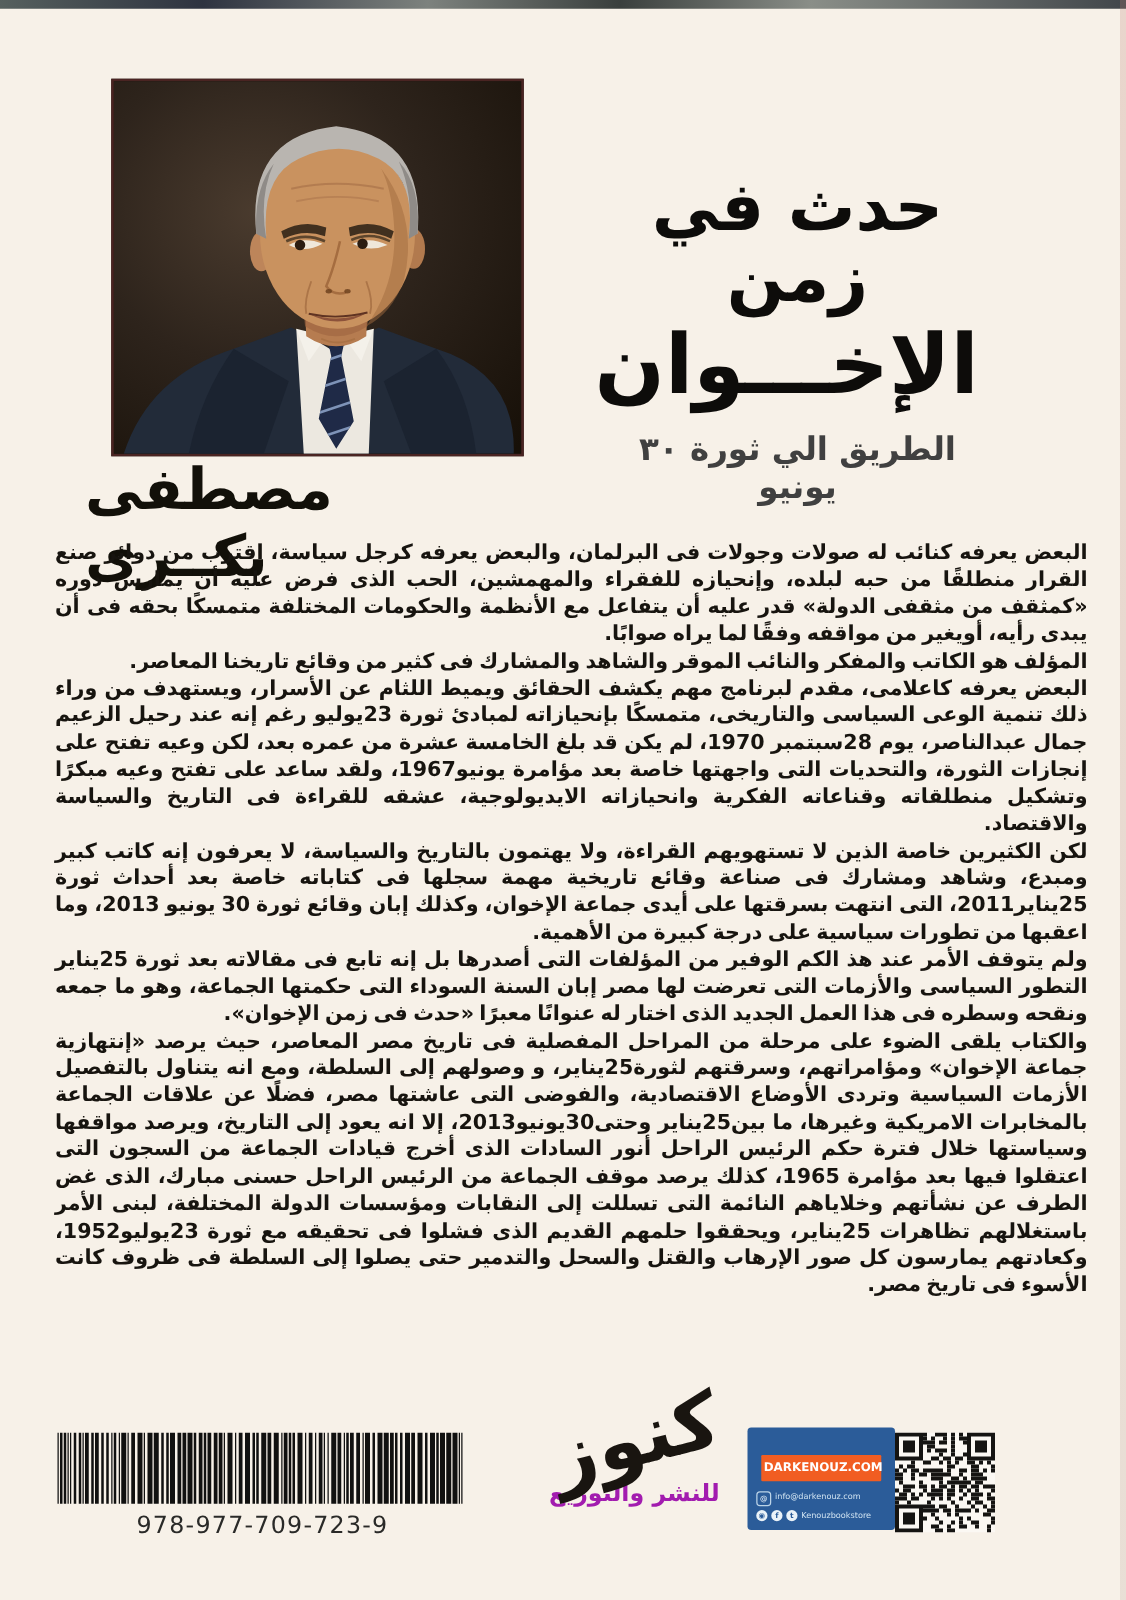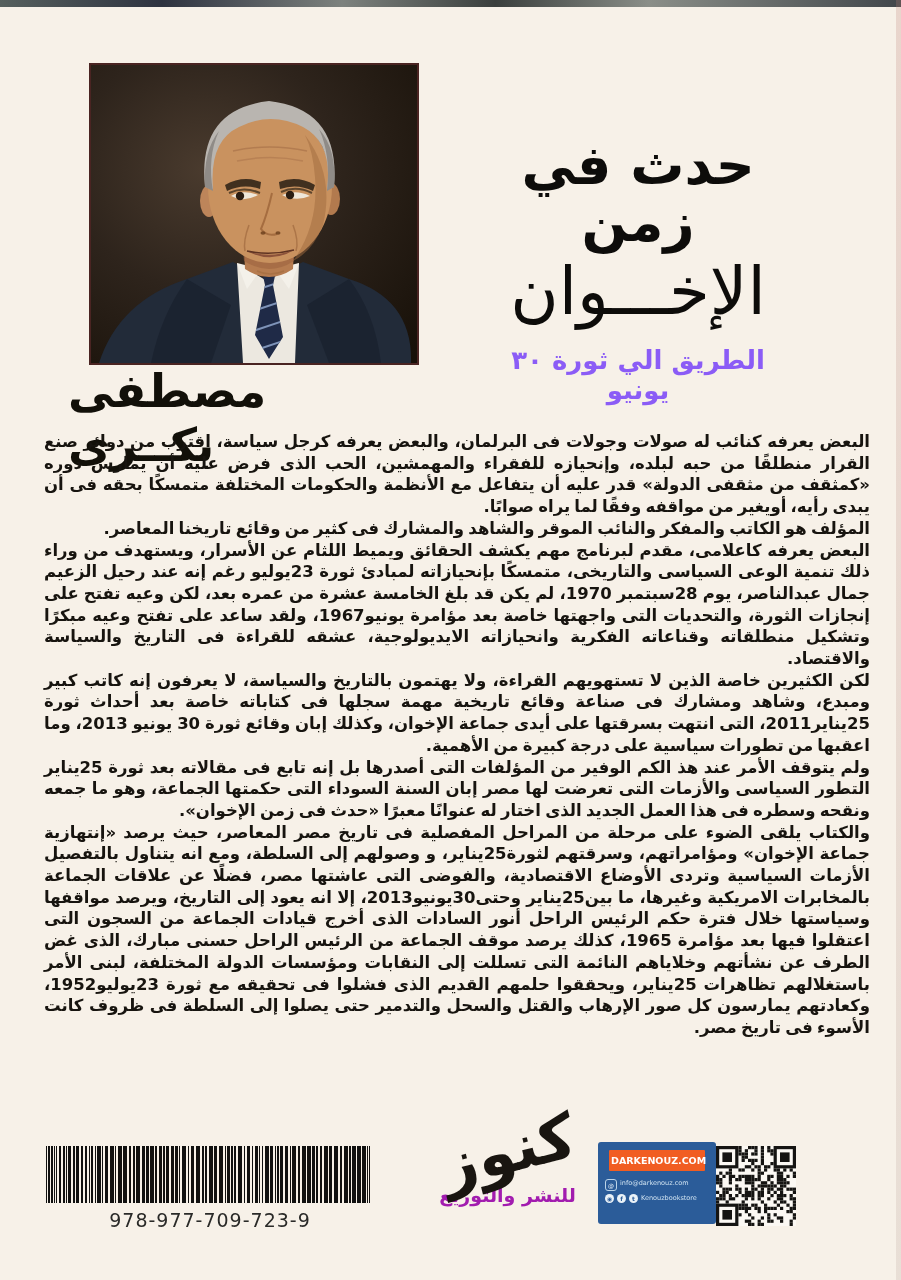"الإخـــوان" .title-line2 { font-weight: normal -> bold }
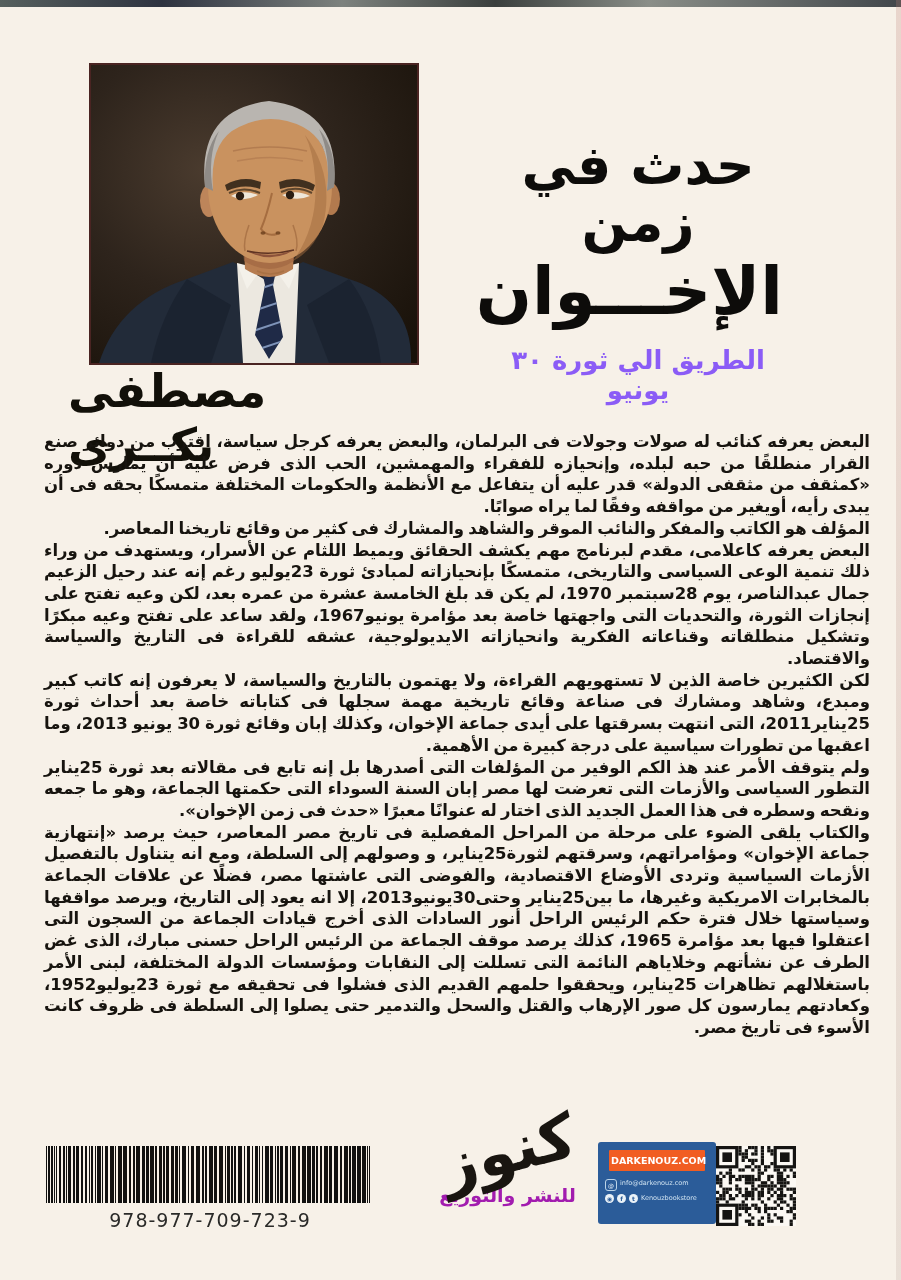"الطريق الي ثورة ٣٠ يونيو" .subtitle { color: #8b5cf6 -> #404040 }
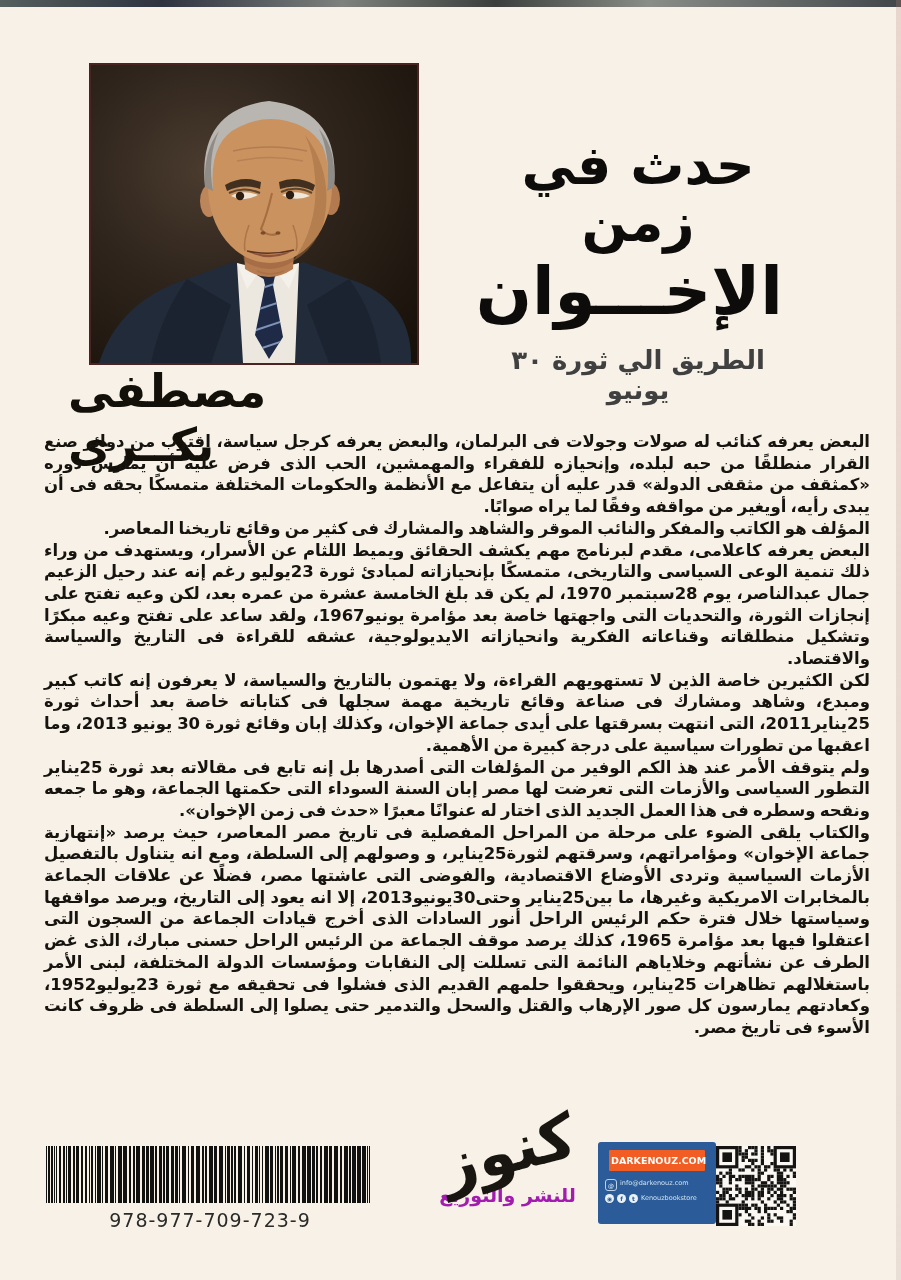"DARKENOUZ.COM" .badge { padding: 6px 5px 4px 5px -> 20px 5px 4px 5px }
